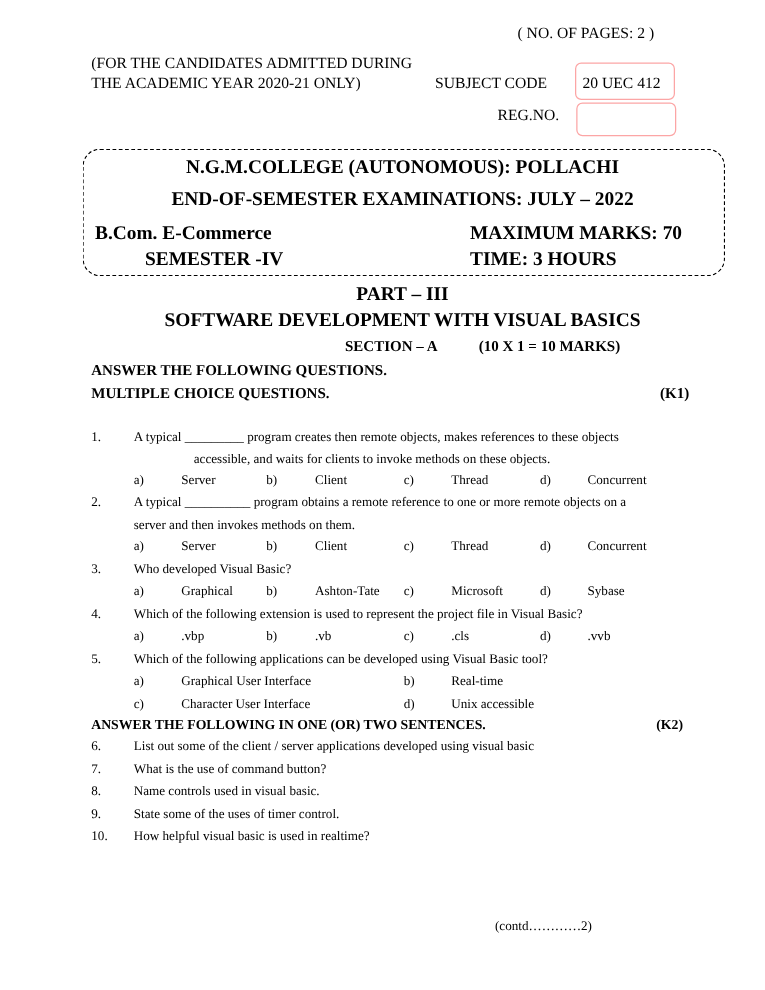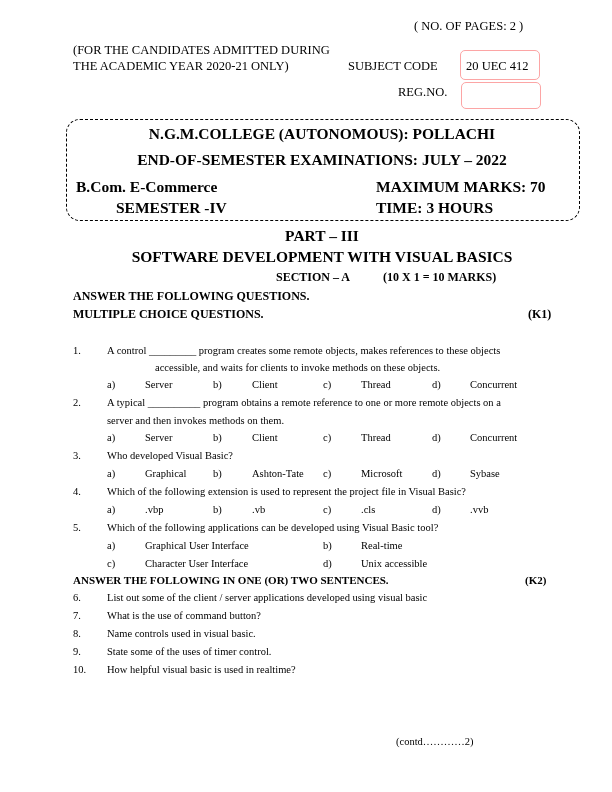"A control _________ program creates" div.abs { text: control _________ program creates some -> typical _________ program creates then }
